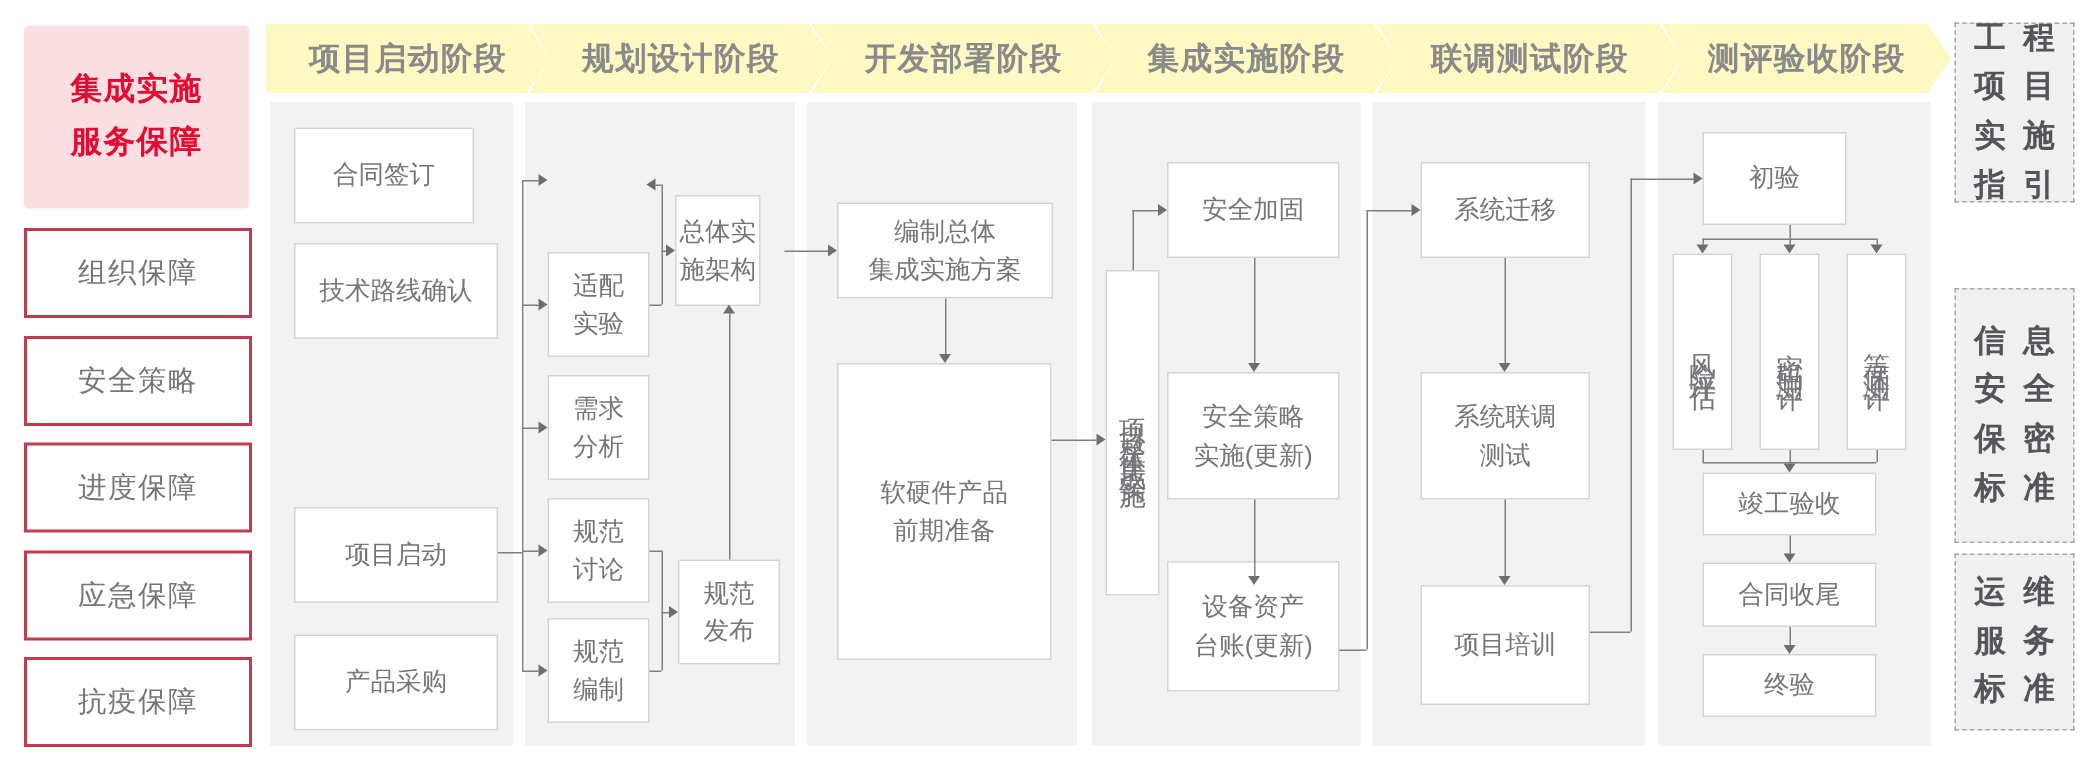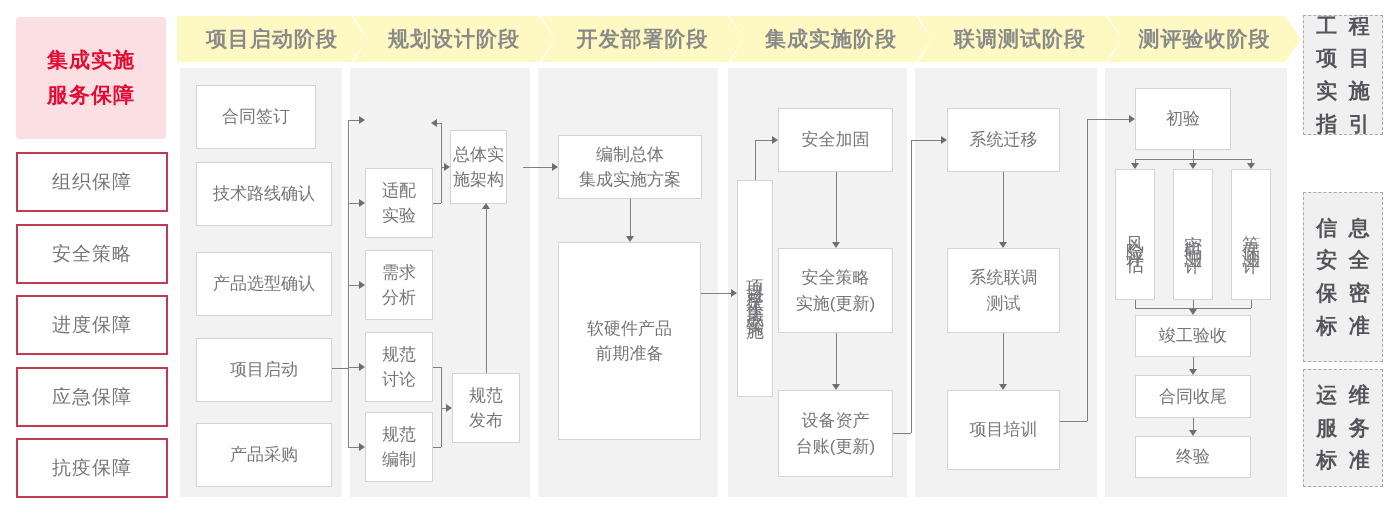"产品选型确认" div.box { html: <div>产品选型确认</div> -> none }
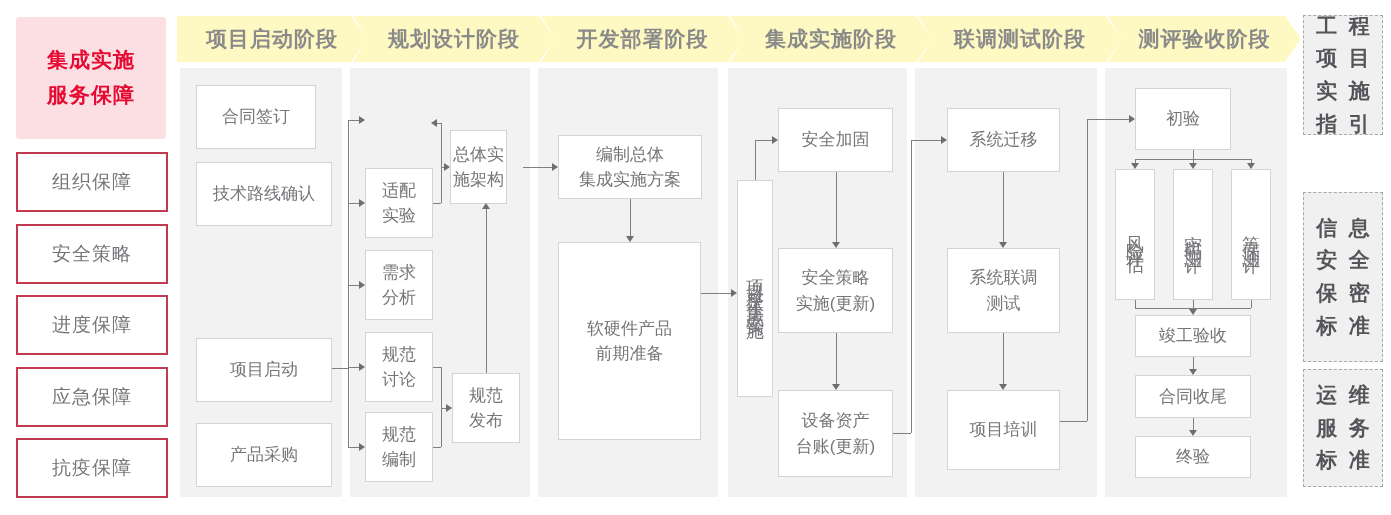"设备资产" div.box { top: 390px -> 374px }
